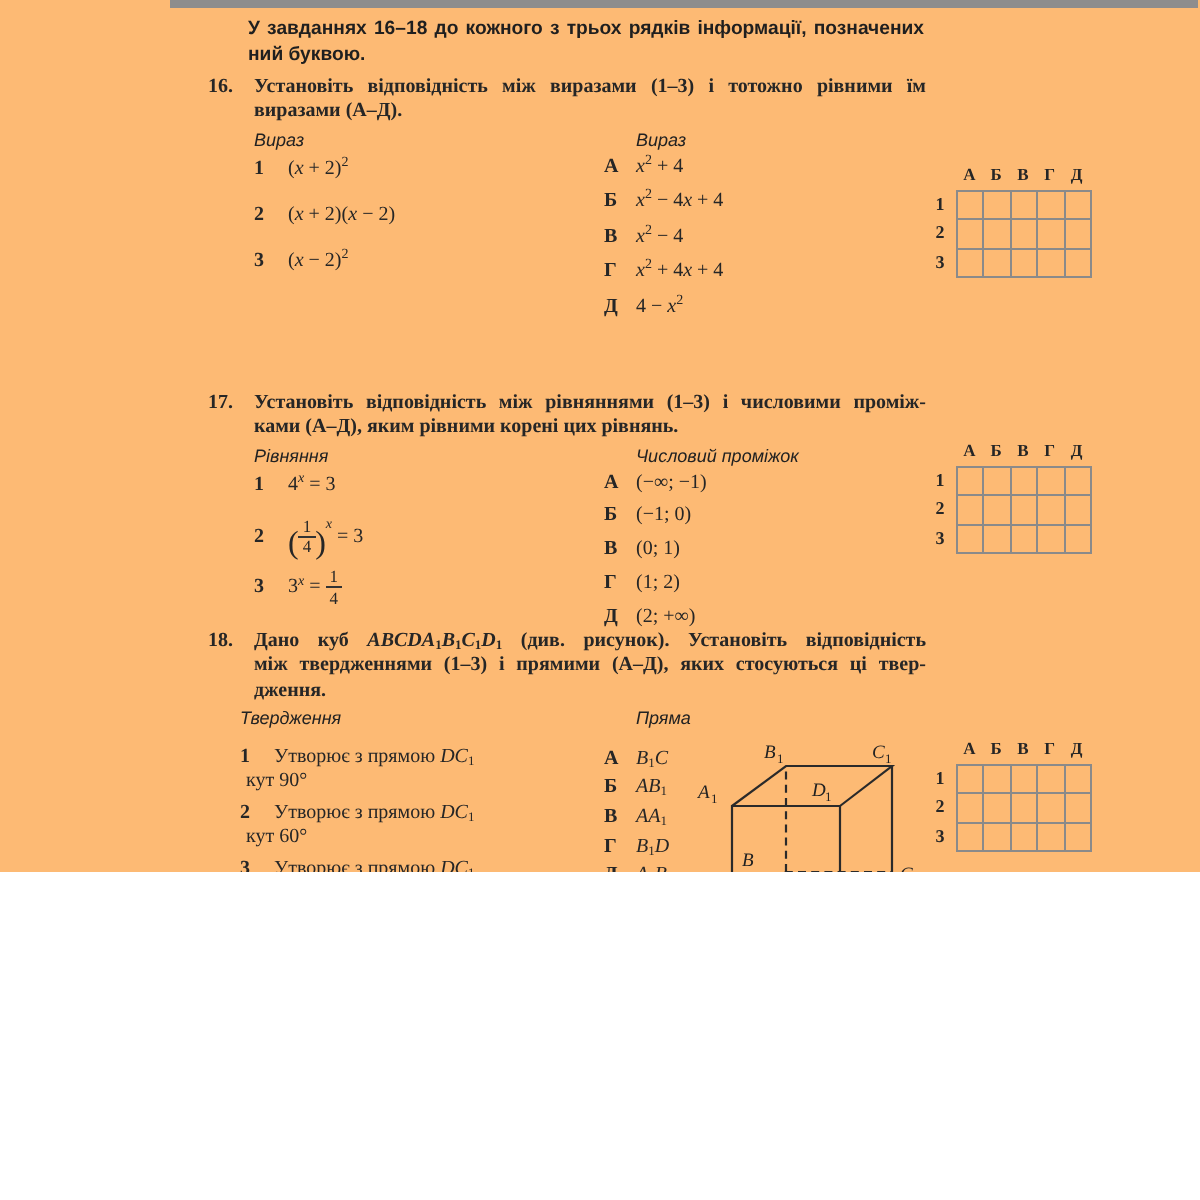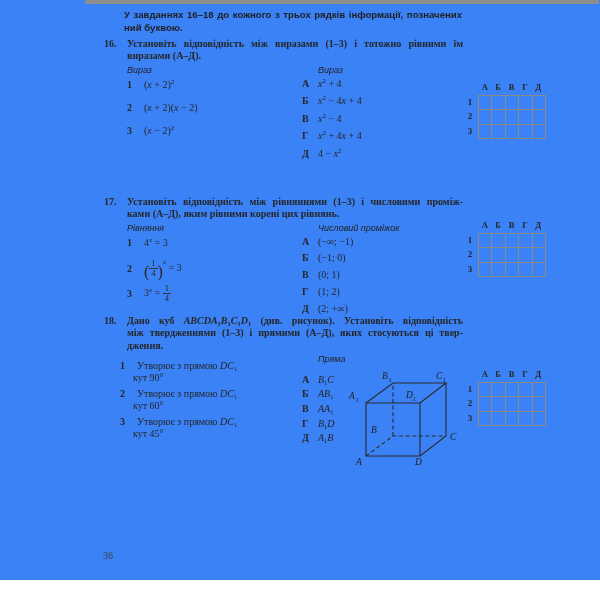"У завданнях 16–18 до кожного" .page { background: #3b82f6 -> #fdba74; height: 580px -> 436px }
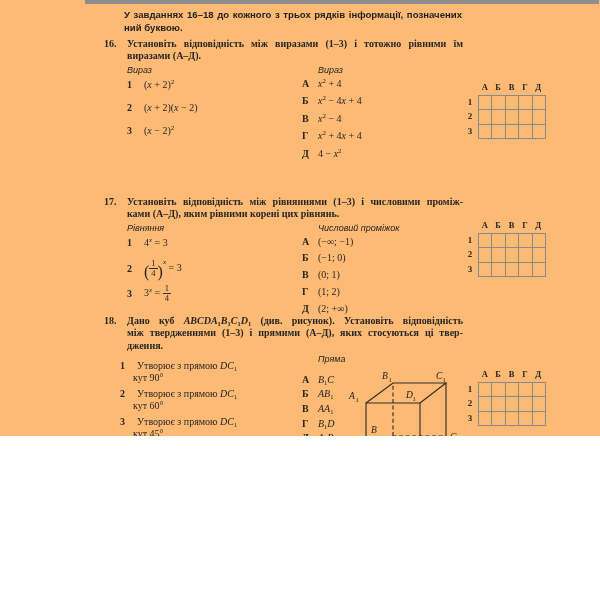"Твердження" div.col-header { html: none -> <div>Твердження</div> }
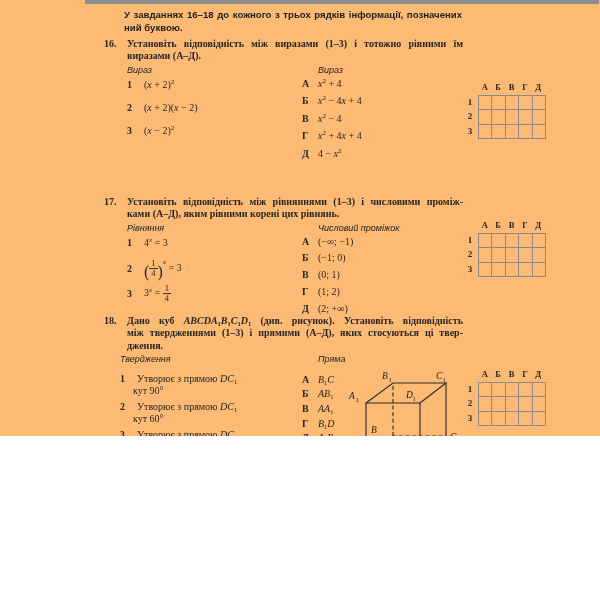"кут 90°" .stmt .l2 { margin-left: 13px -> 3px }
